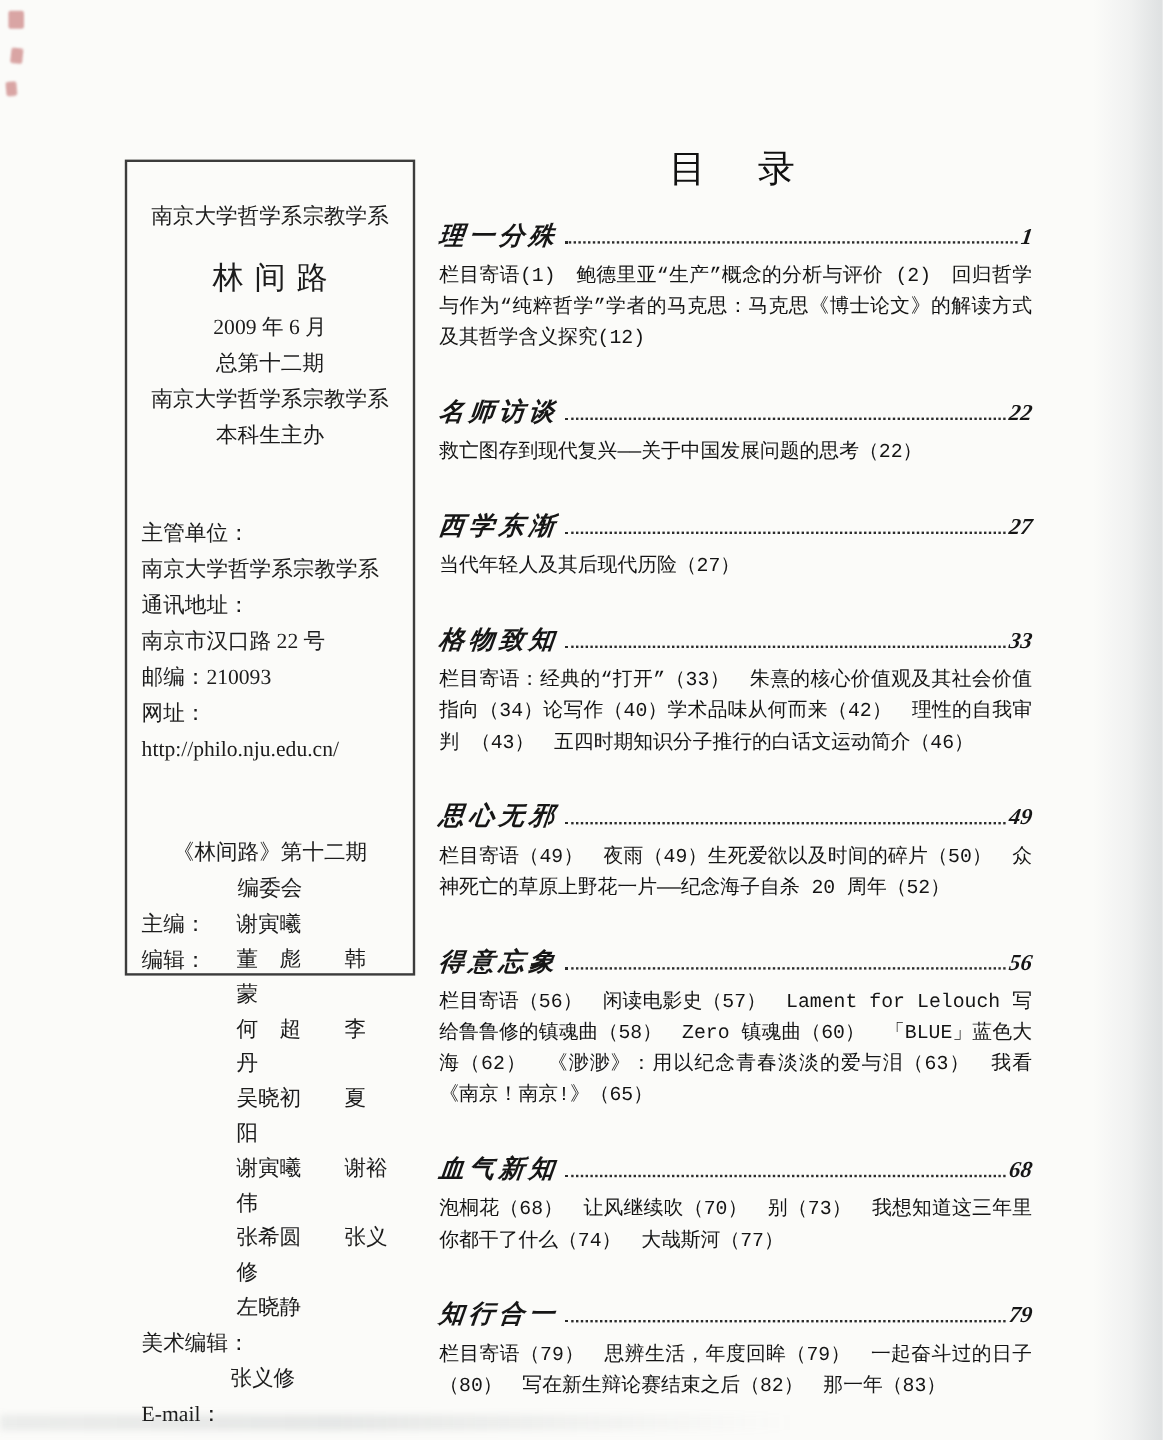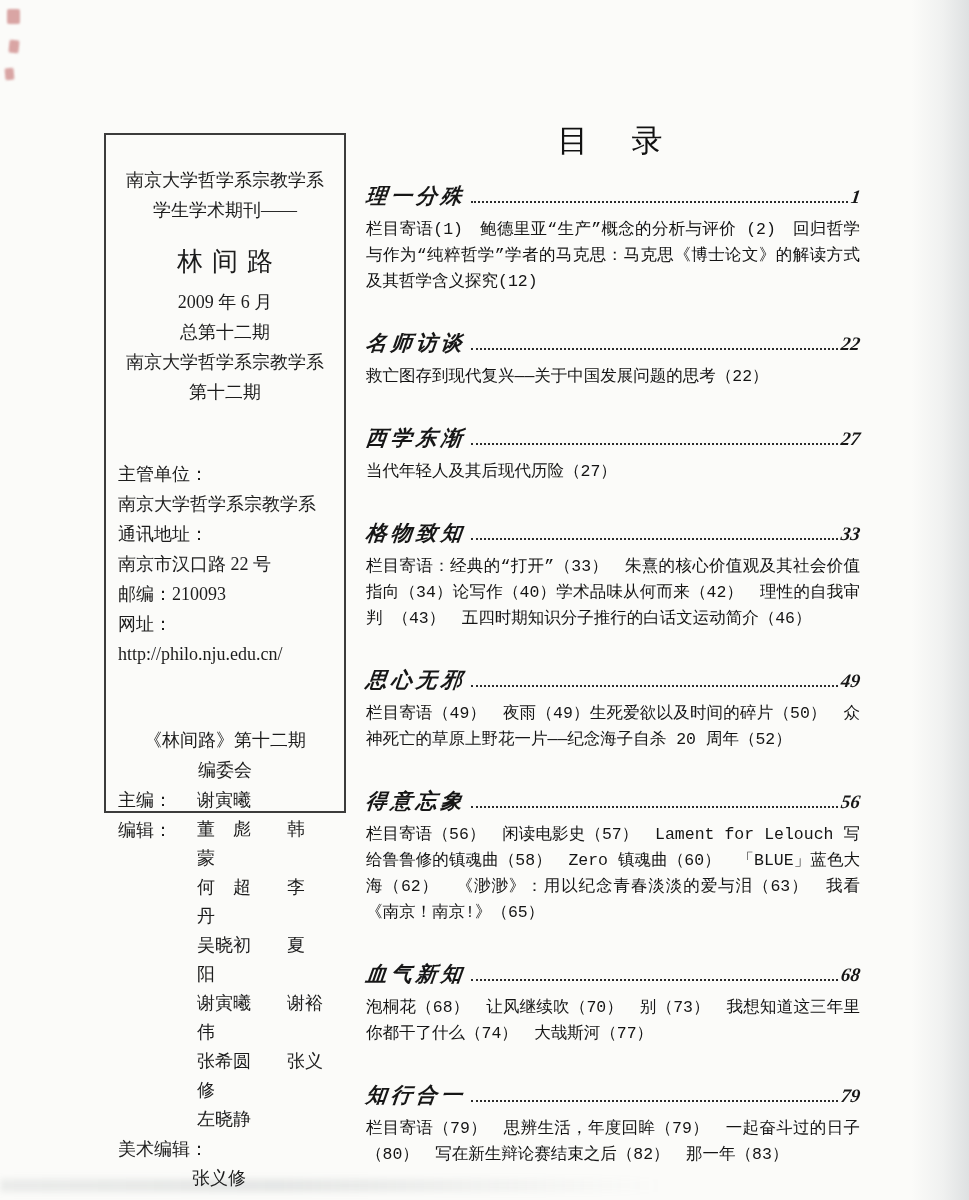"学生学术期刊——" div { html: <div>学生学术期刊——</div> -> none }
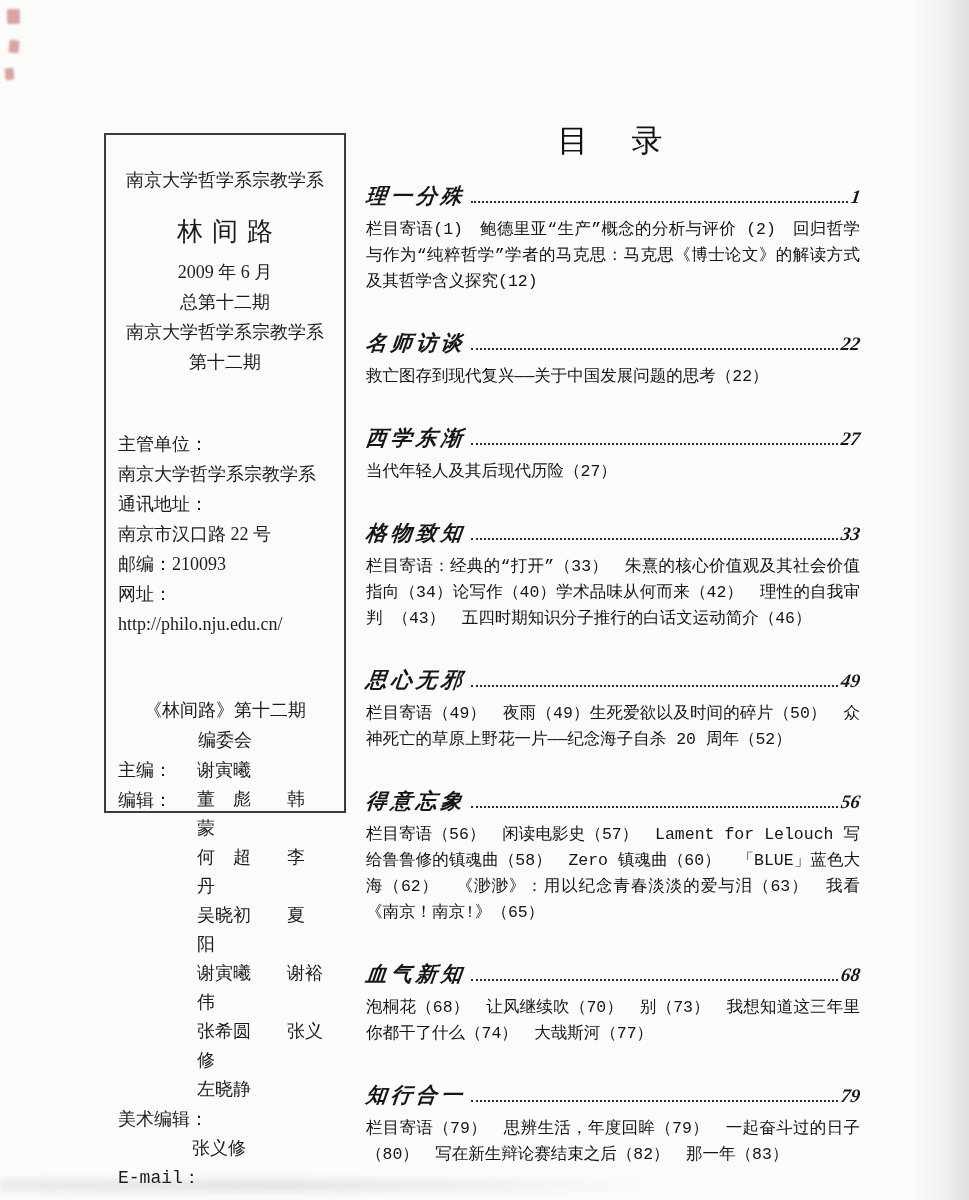"第十二期" div { text: 第十二期 -> 本科生主办 }
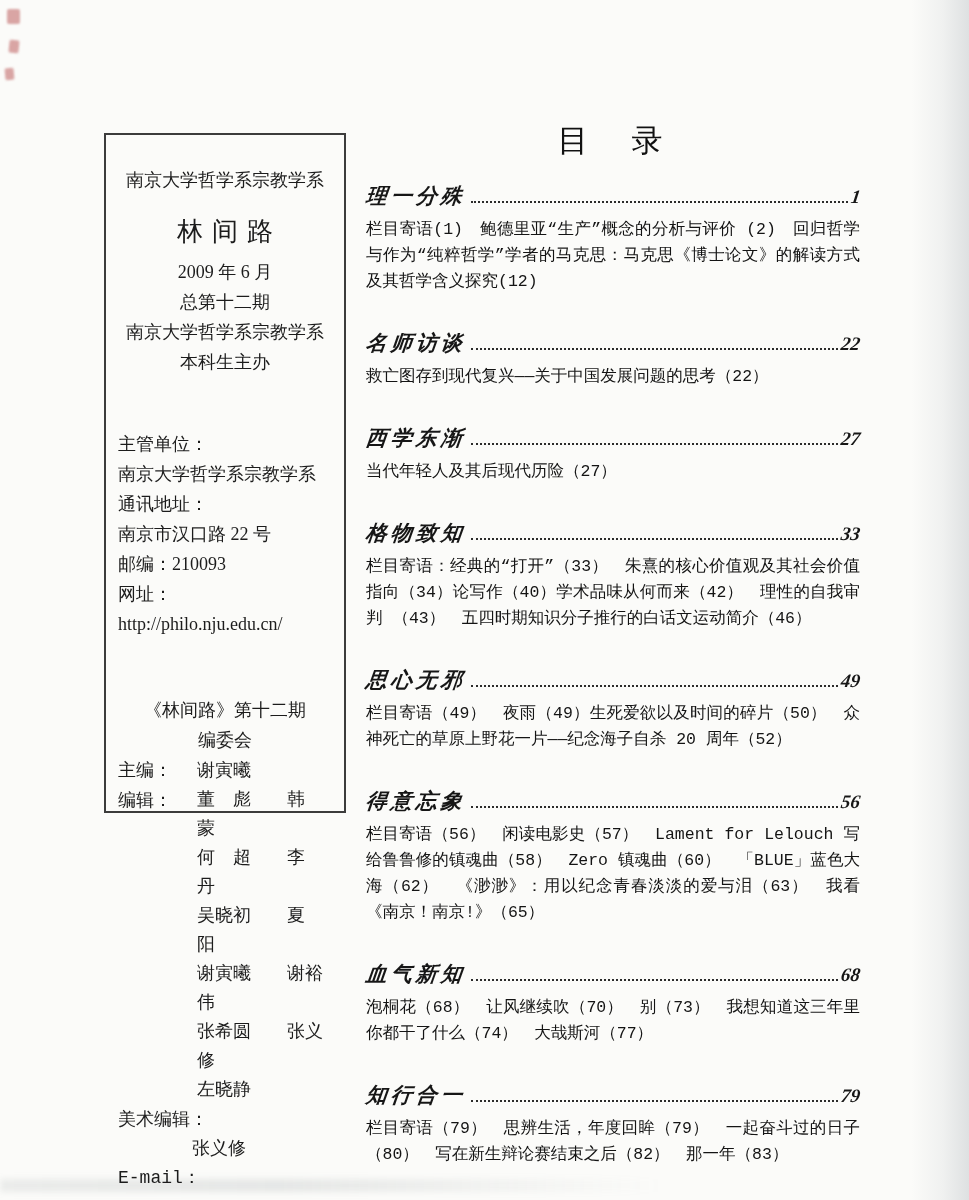"E-mail：" .email-line { font-family: Liberation Mono, monospace -> none }
